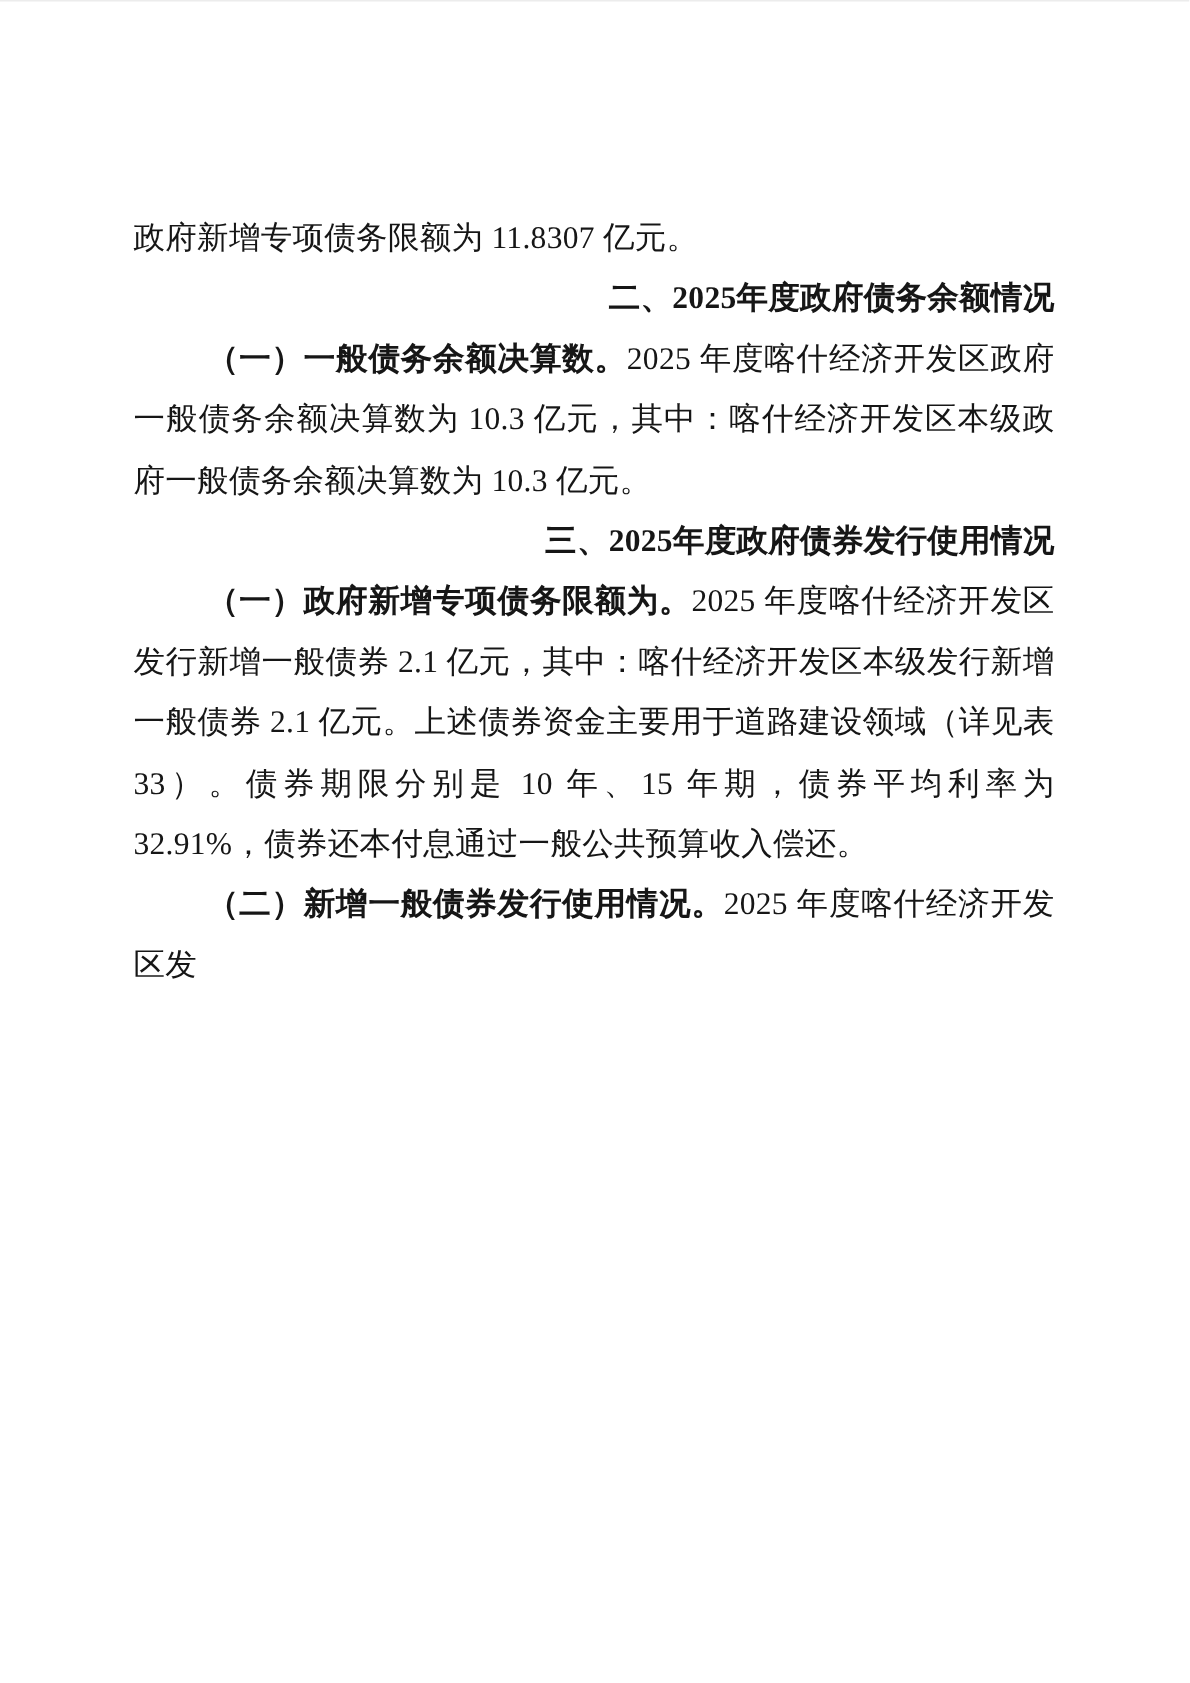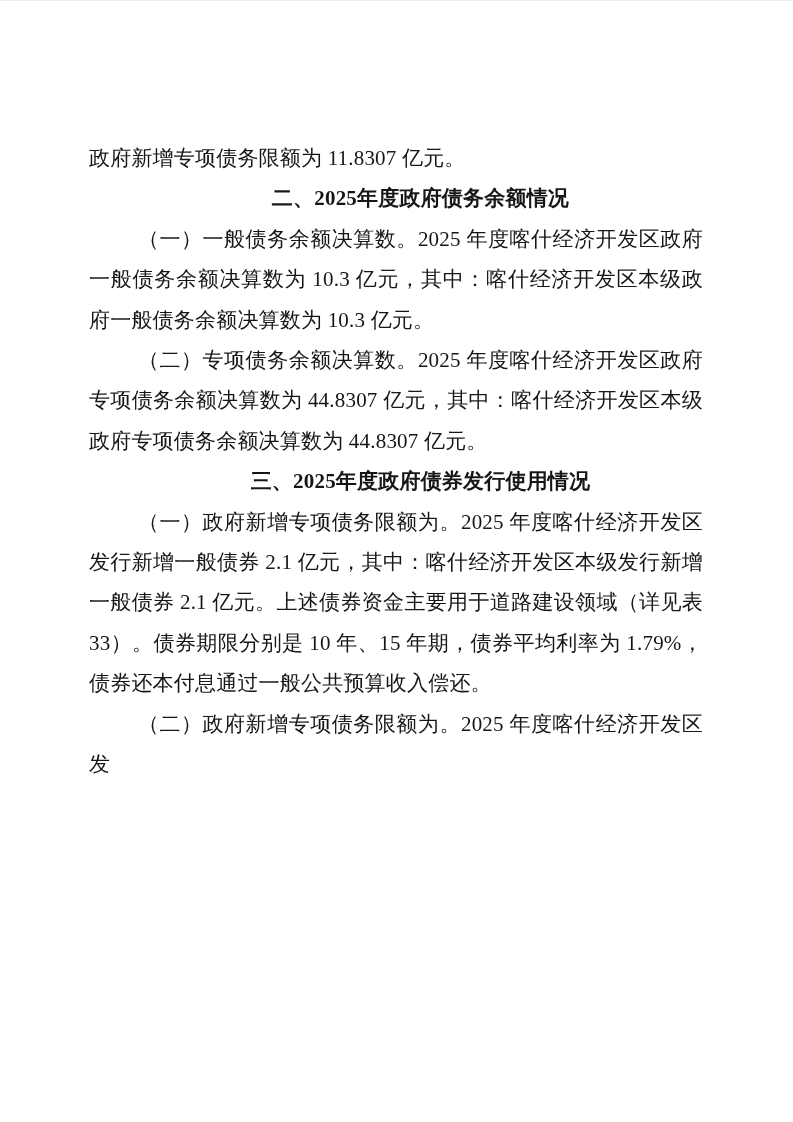"二、2025年度政府债务余额情况" .para.heading { text-align: center -> right }
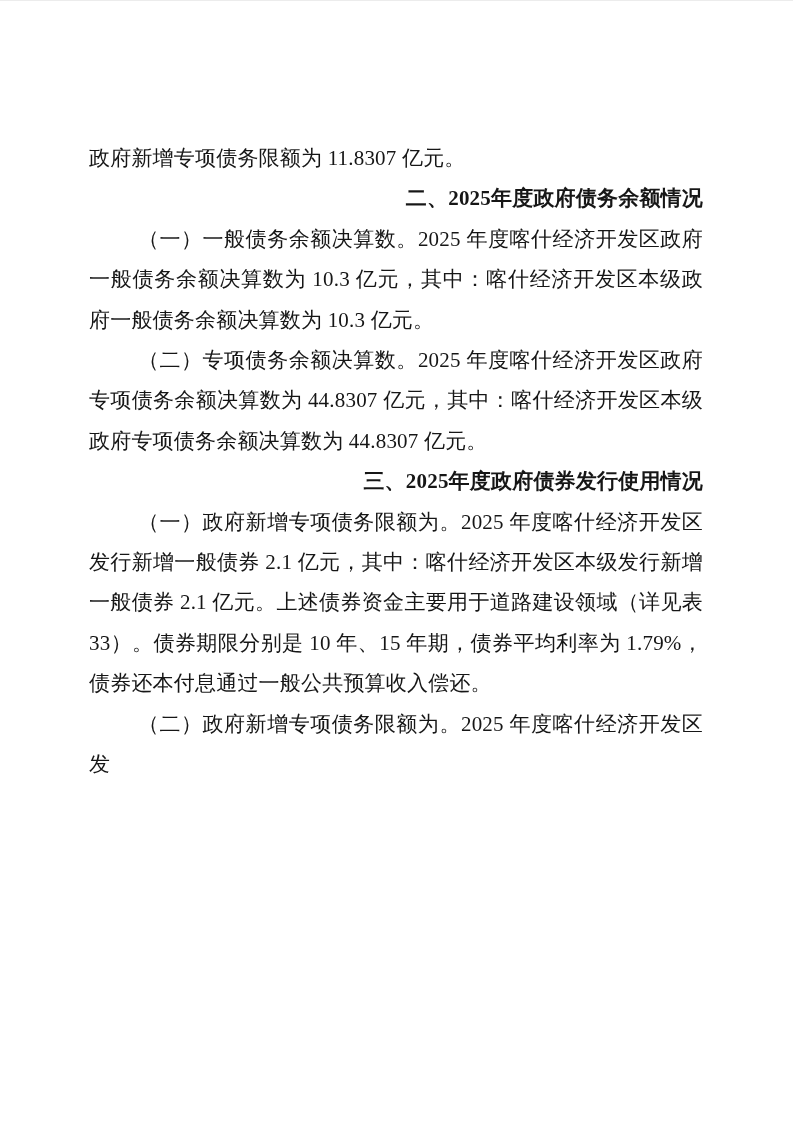"（一）一般债务余额决算数。" .lead { font-weight: 400 -> 700 }
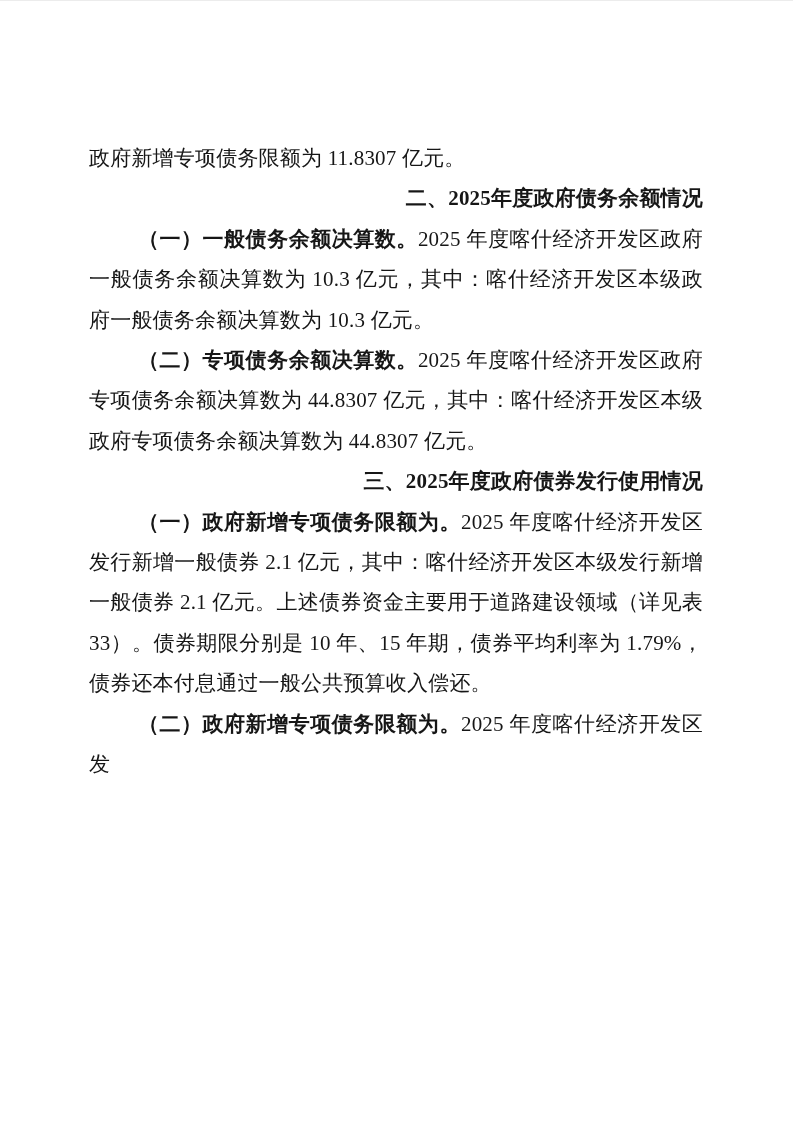"（二）专项债务余额决算数。2025 年度喀什经济开发区政府专项债务余额决算数为" p.para { html: <p><span>（二）专项债务余额决算数。</span><span>2025 年度喀什经济开发区政府专项债务余额决算数为 44.8307 亿元，其中：喀什经济开发区本级政府专项债务余额决算数为 44.8307 亿元。</span></p> -> none }
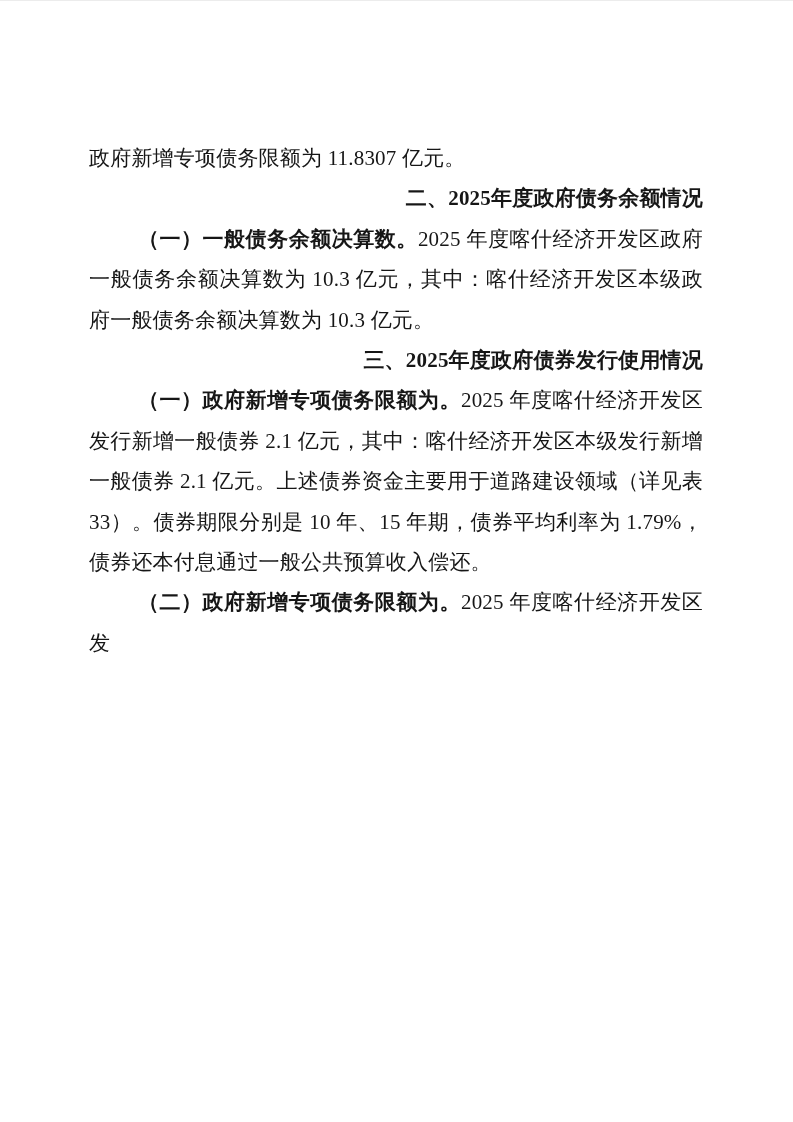"2025 年度喀什经济开发区发行新增一般债券 2.1" span { text: 1.79% -> 32.91% }
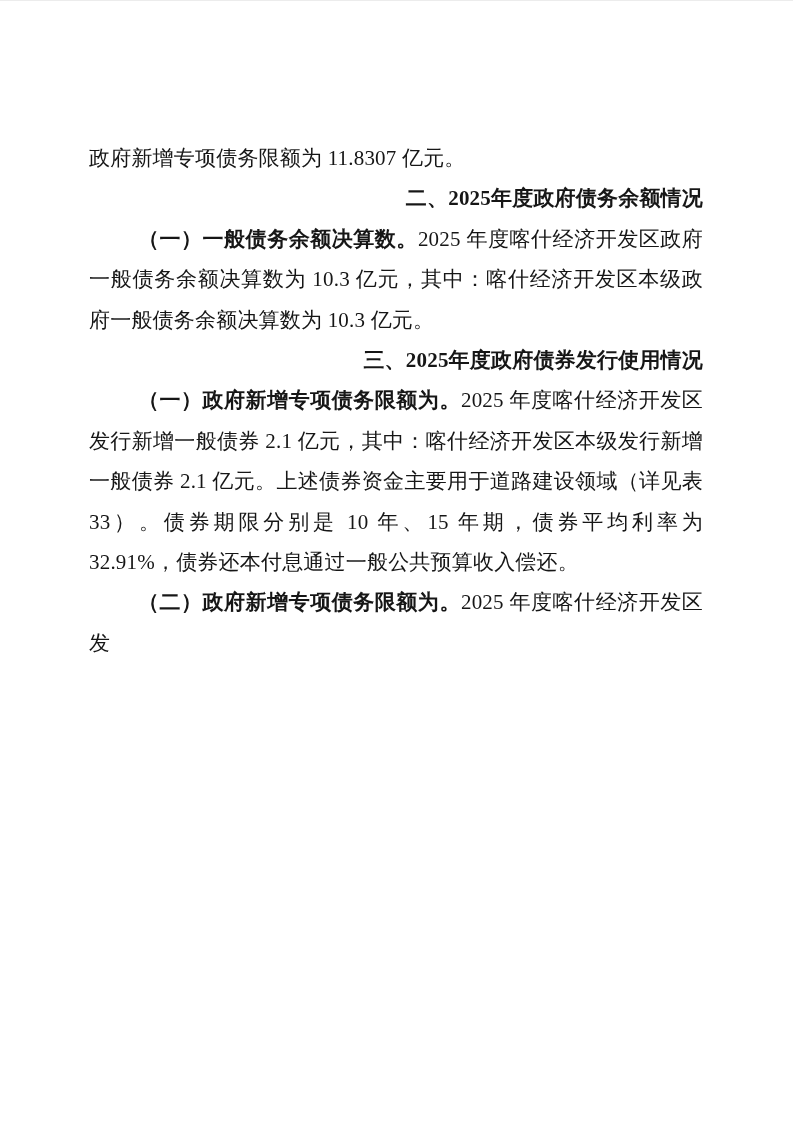"（二）政府新增专项债务限额为。" span.lead { text: 政府新增专项债务限额为 -> 新增一般债券发行使用情况 }
